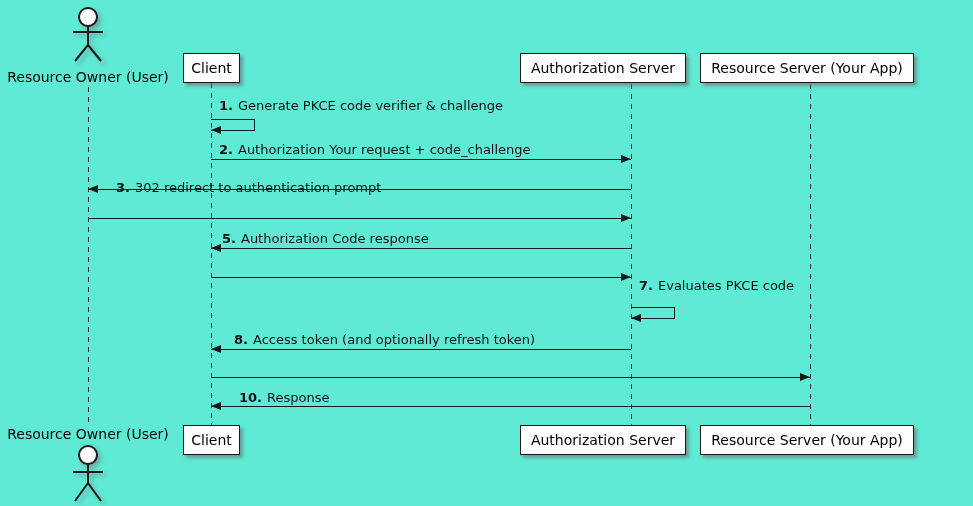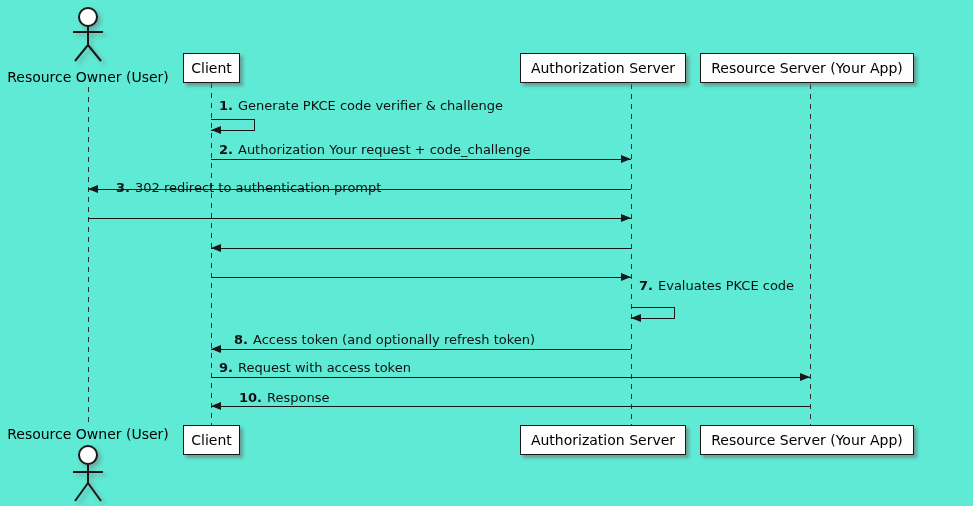"5. Authorization Code response" div.msg { html: none -> <div> <b>5.</b><span>Authorization Code response</span> </div> }
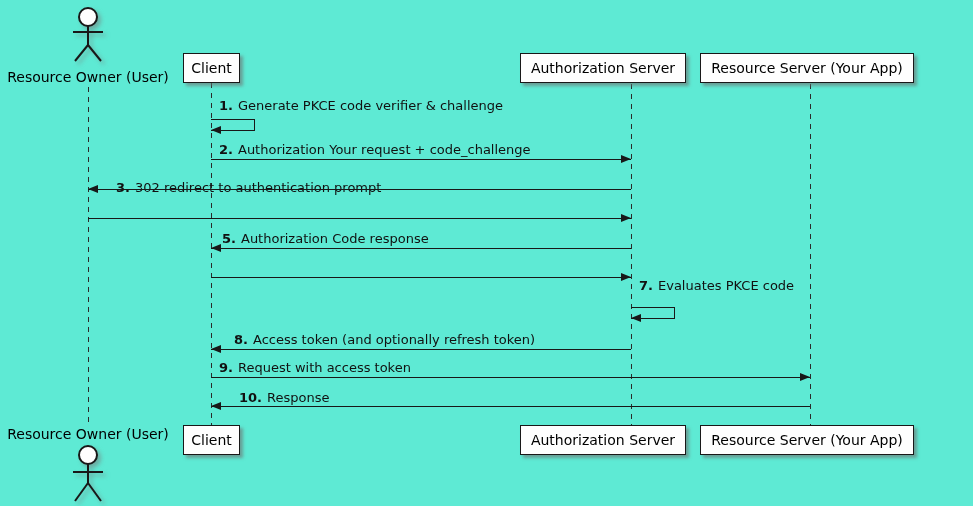"9. Request with access token" div.msg { html: <div> <b>9.</b><span>Request with access token</span> </div> -> none }
